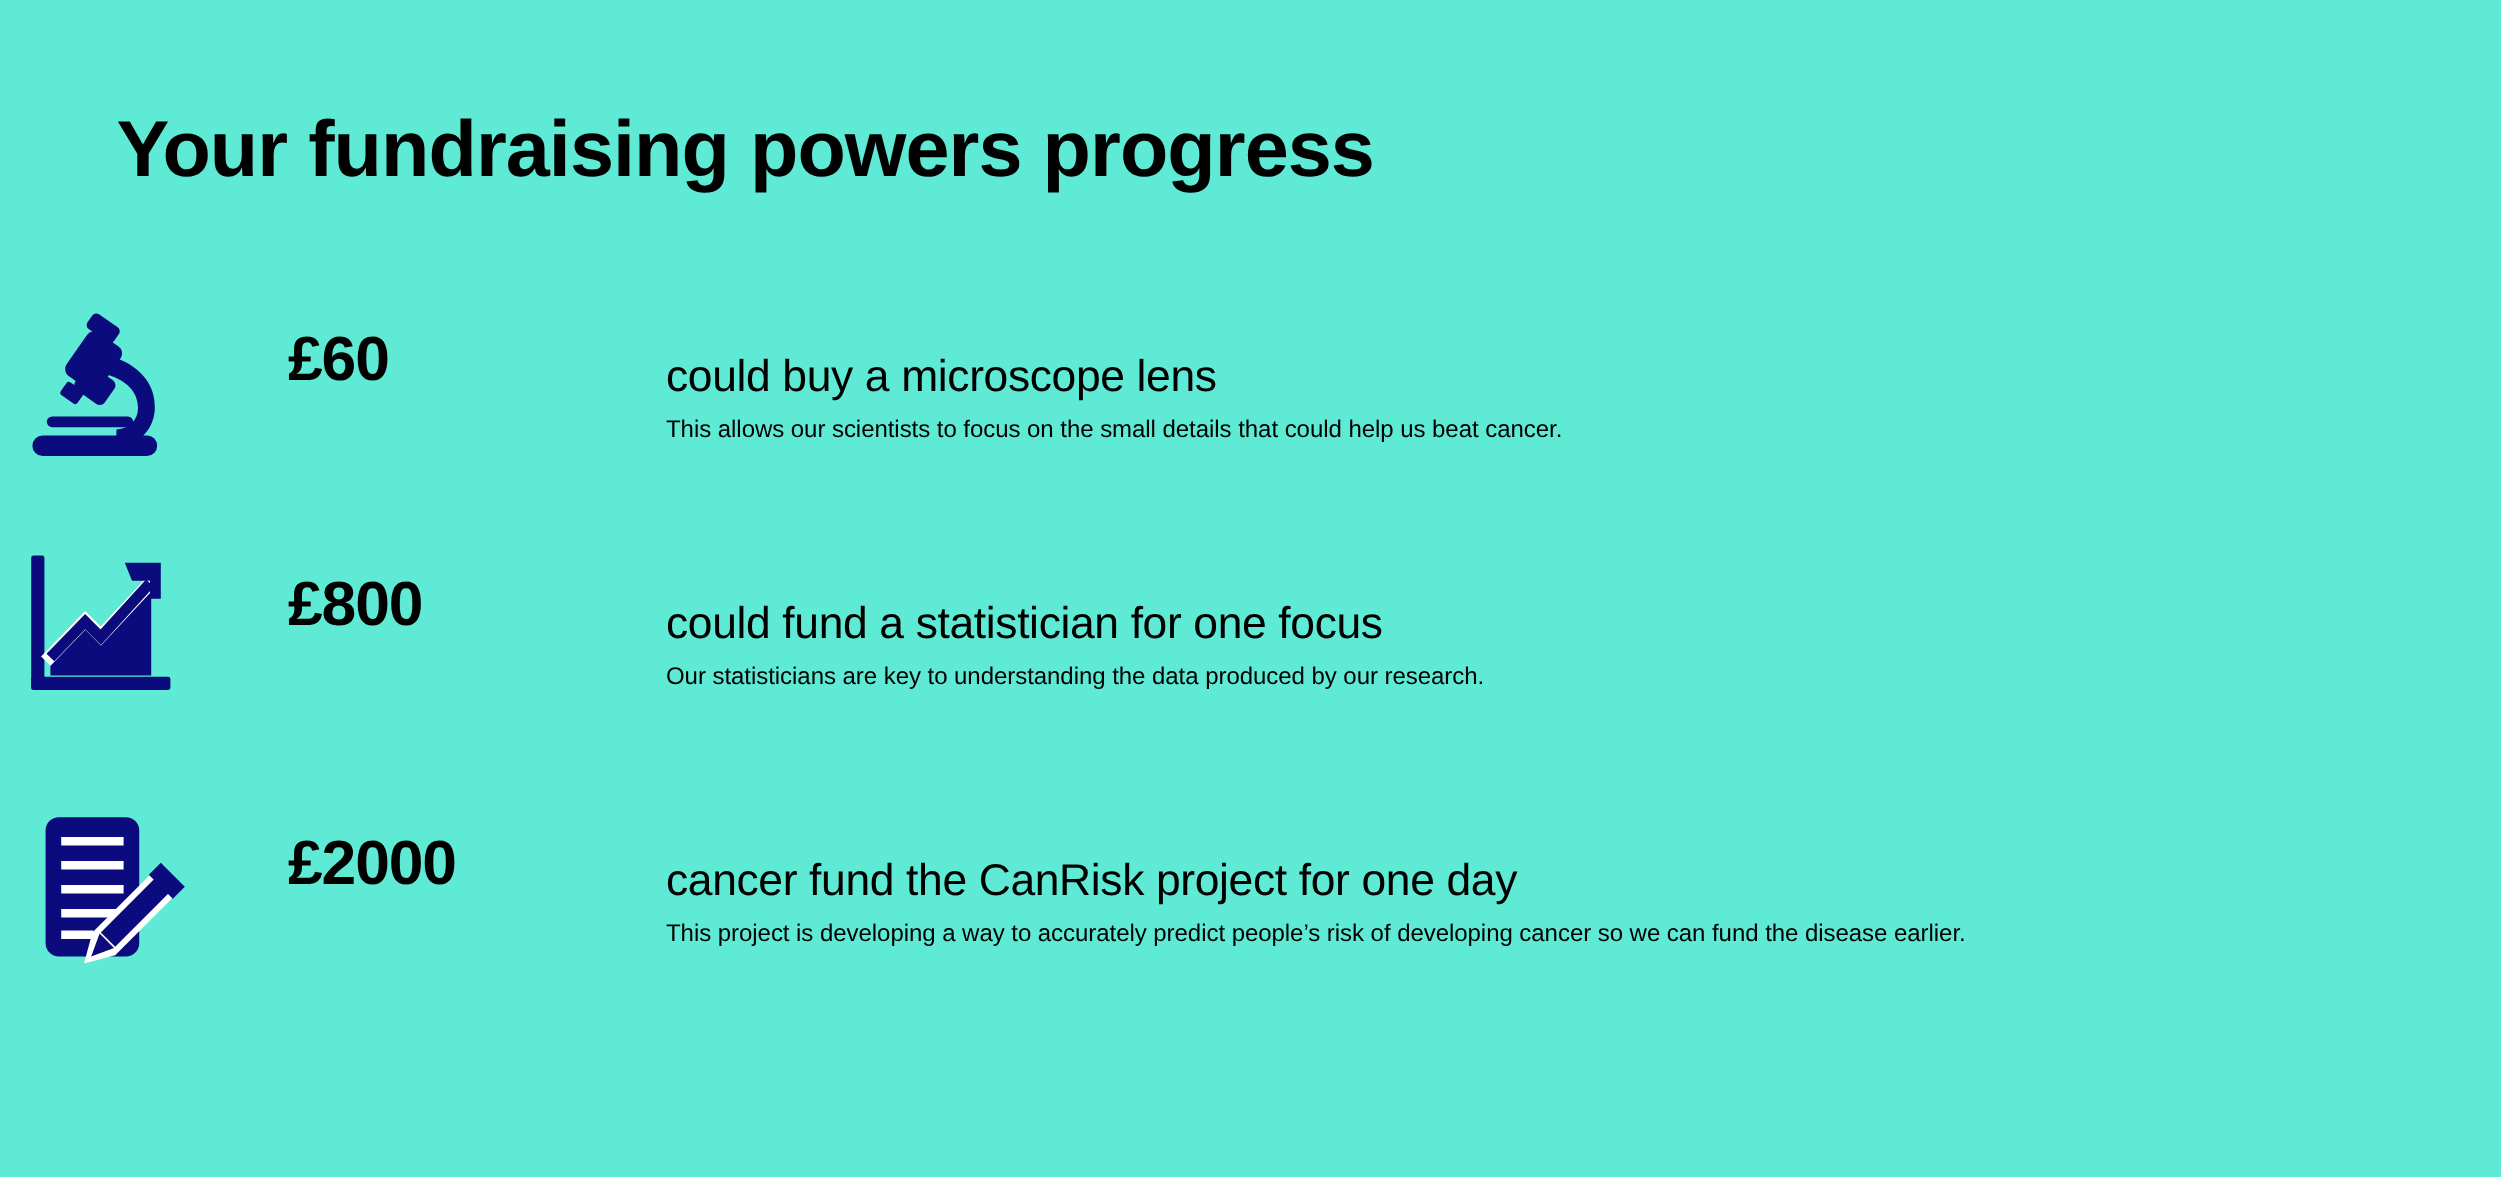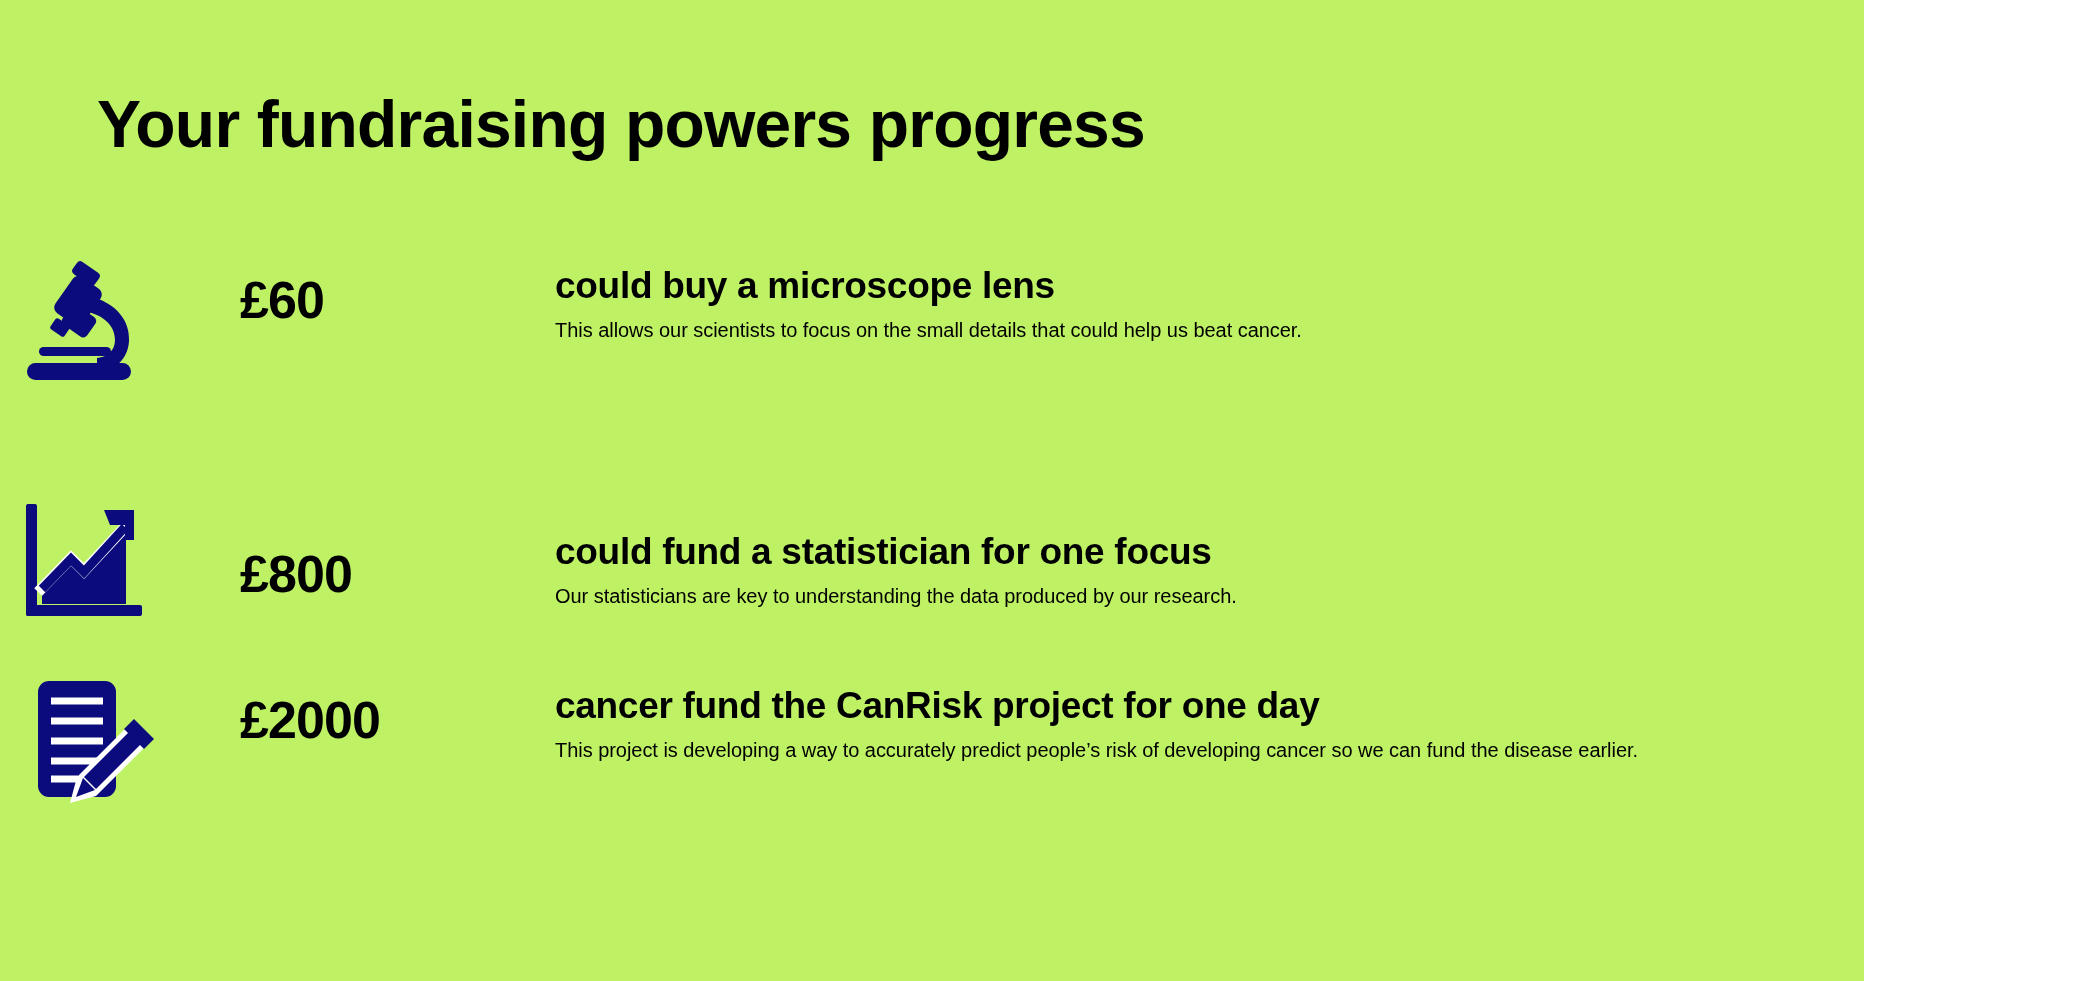"Your fundraising powers progress" .page { background: #bef264 -> #5eead4; width: 1864px -> 2084px }
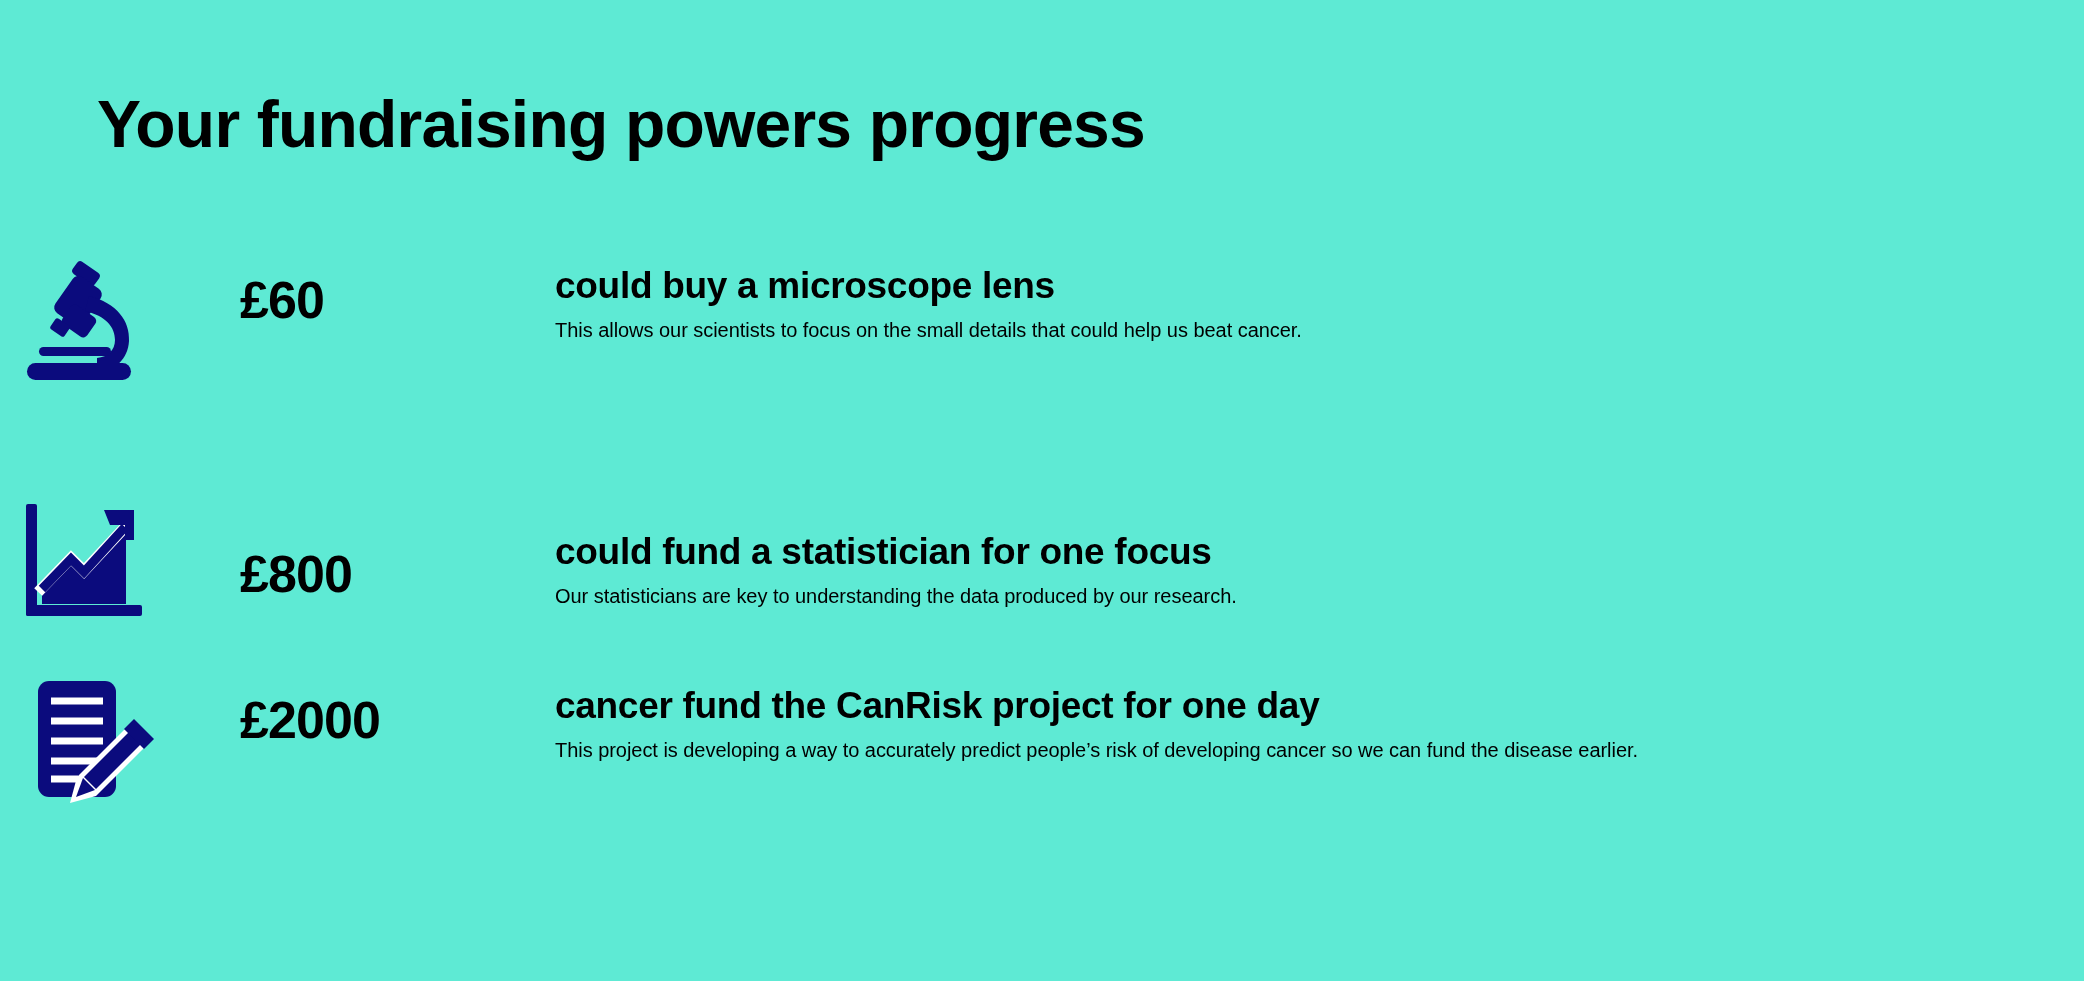"could buy a microscope lens" .row-heading { font-weight: 700 -> 400; margin-top: none -> 28px }
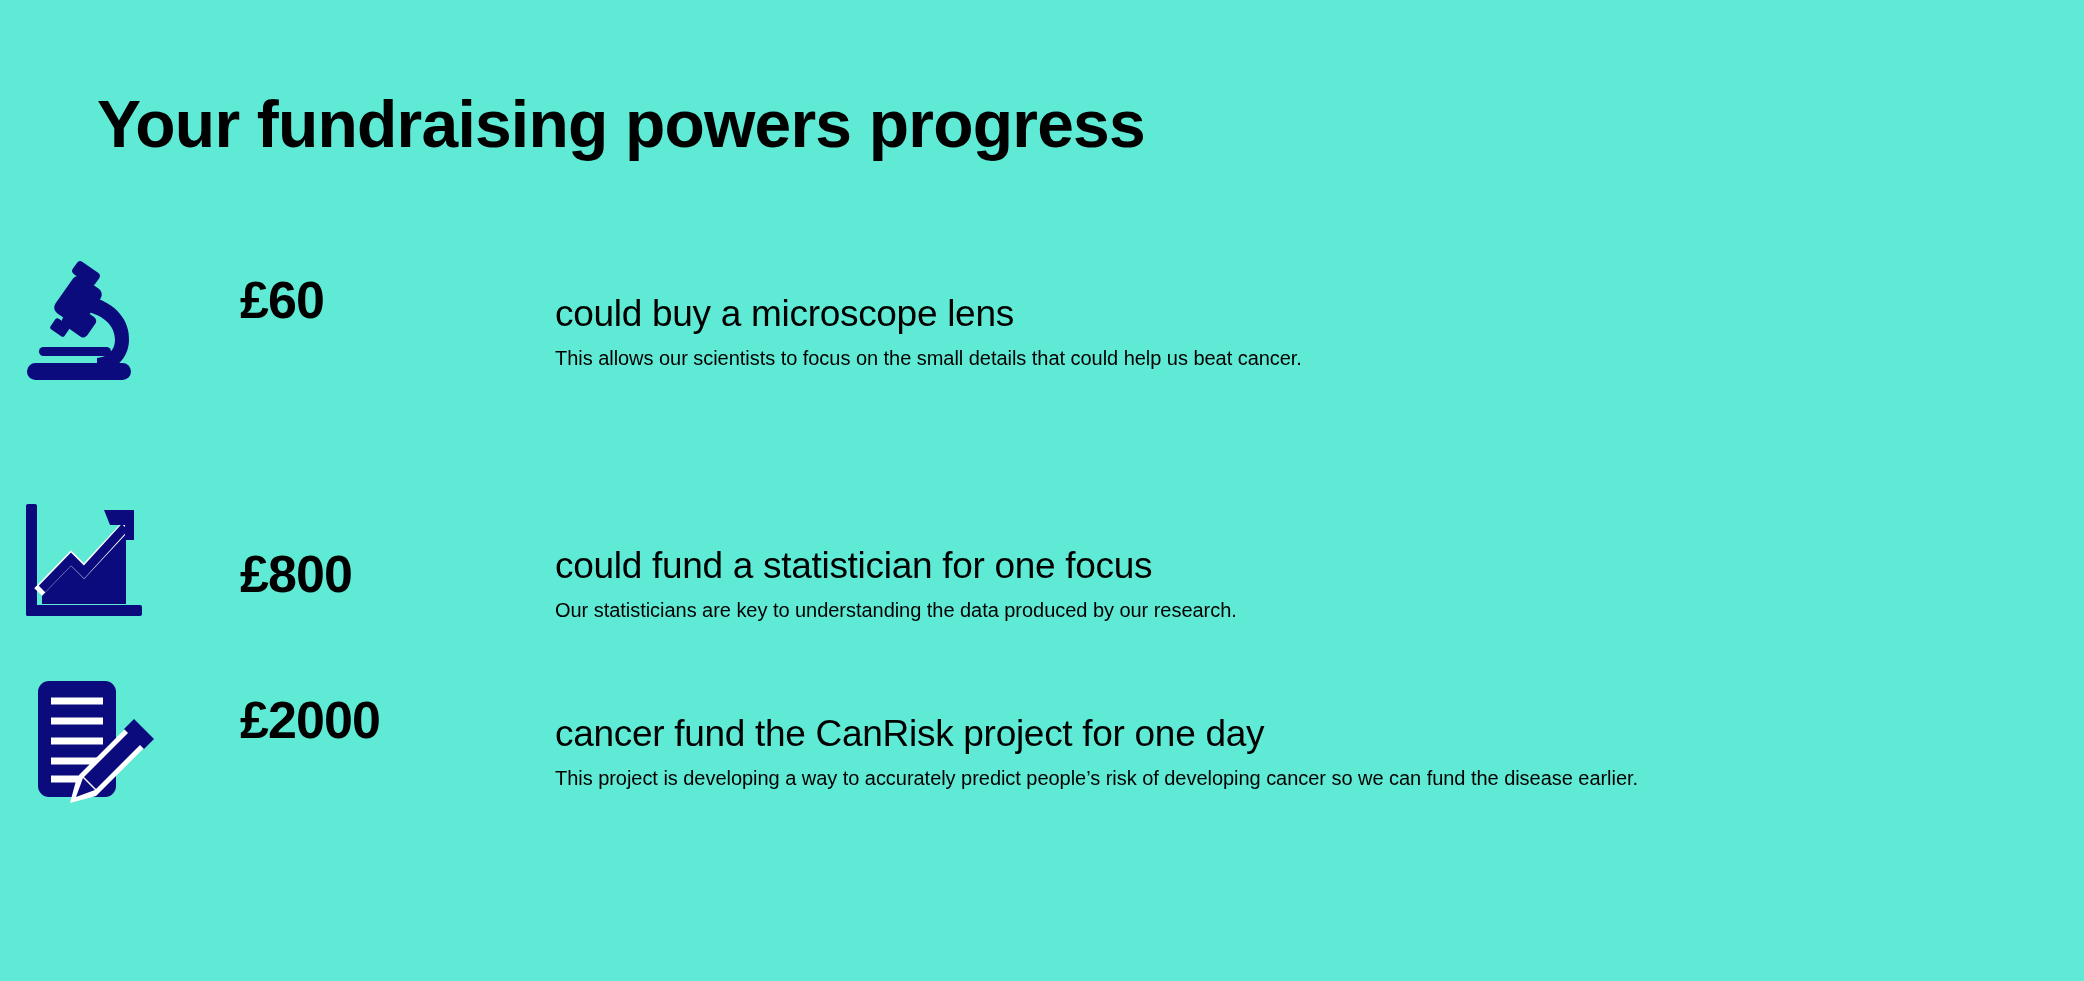"£800" .row-chart { align-items: center -> none }
